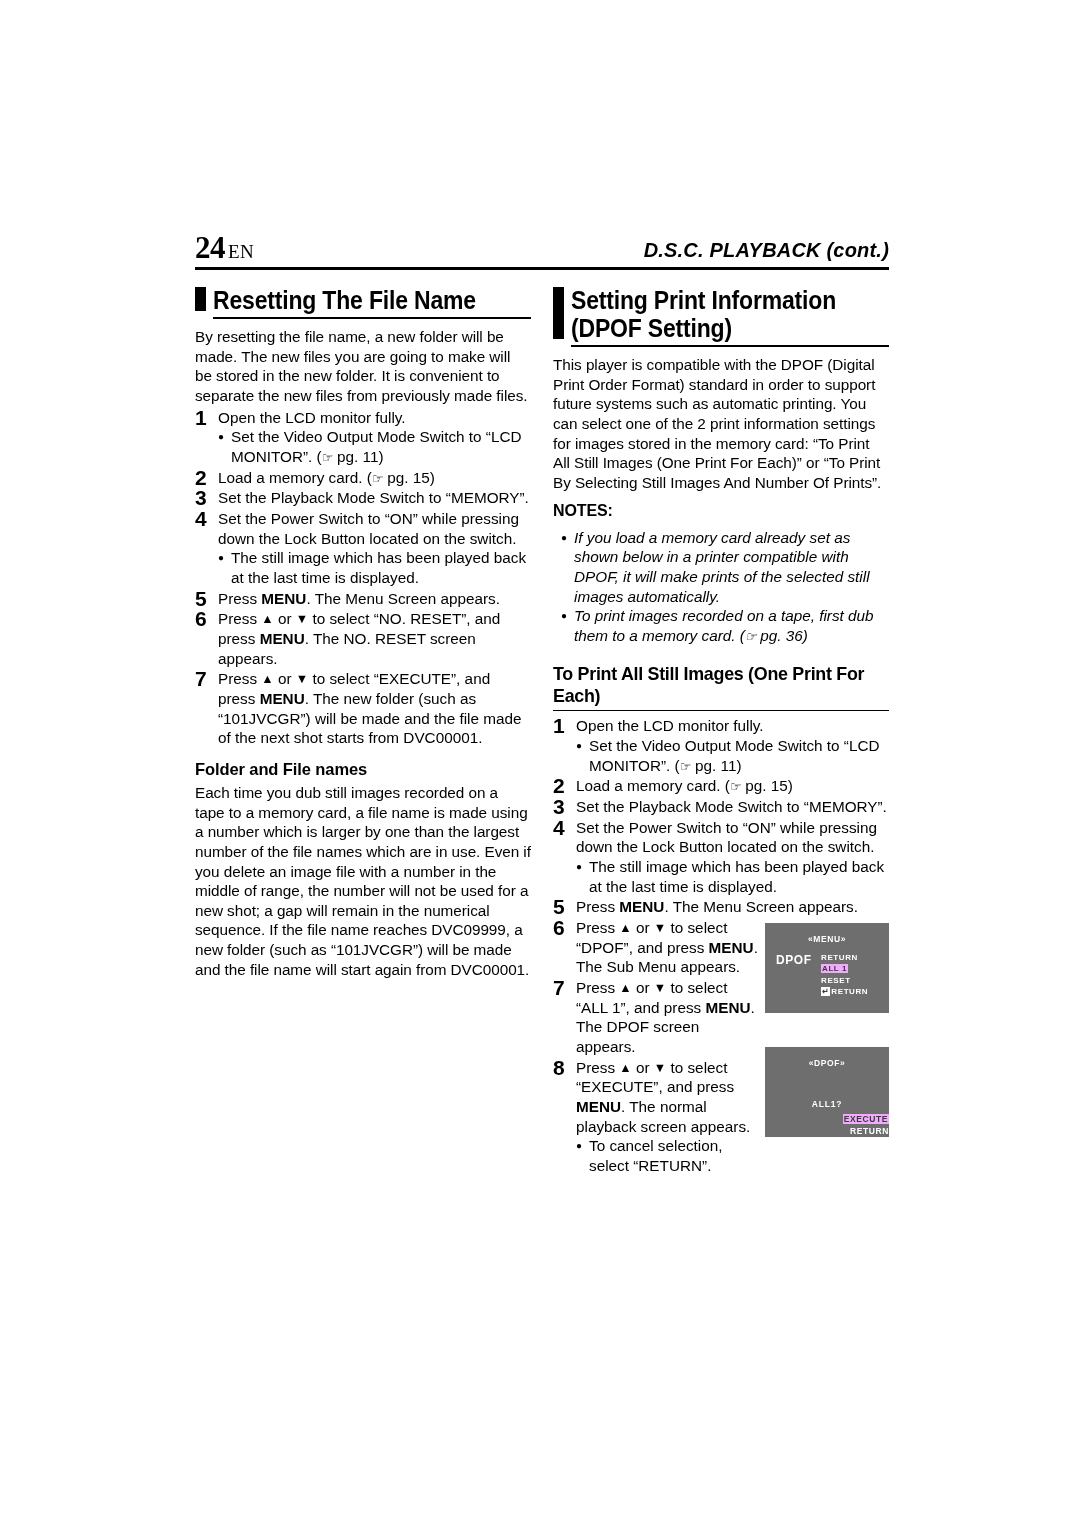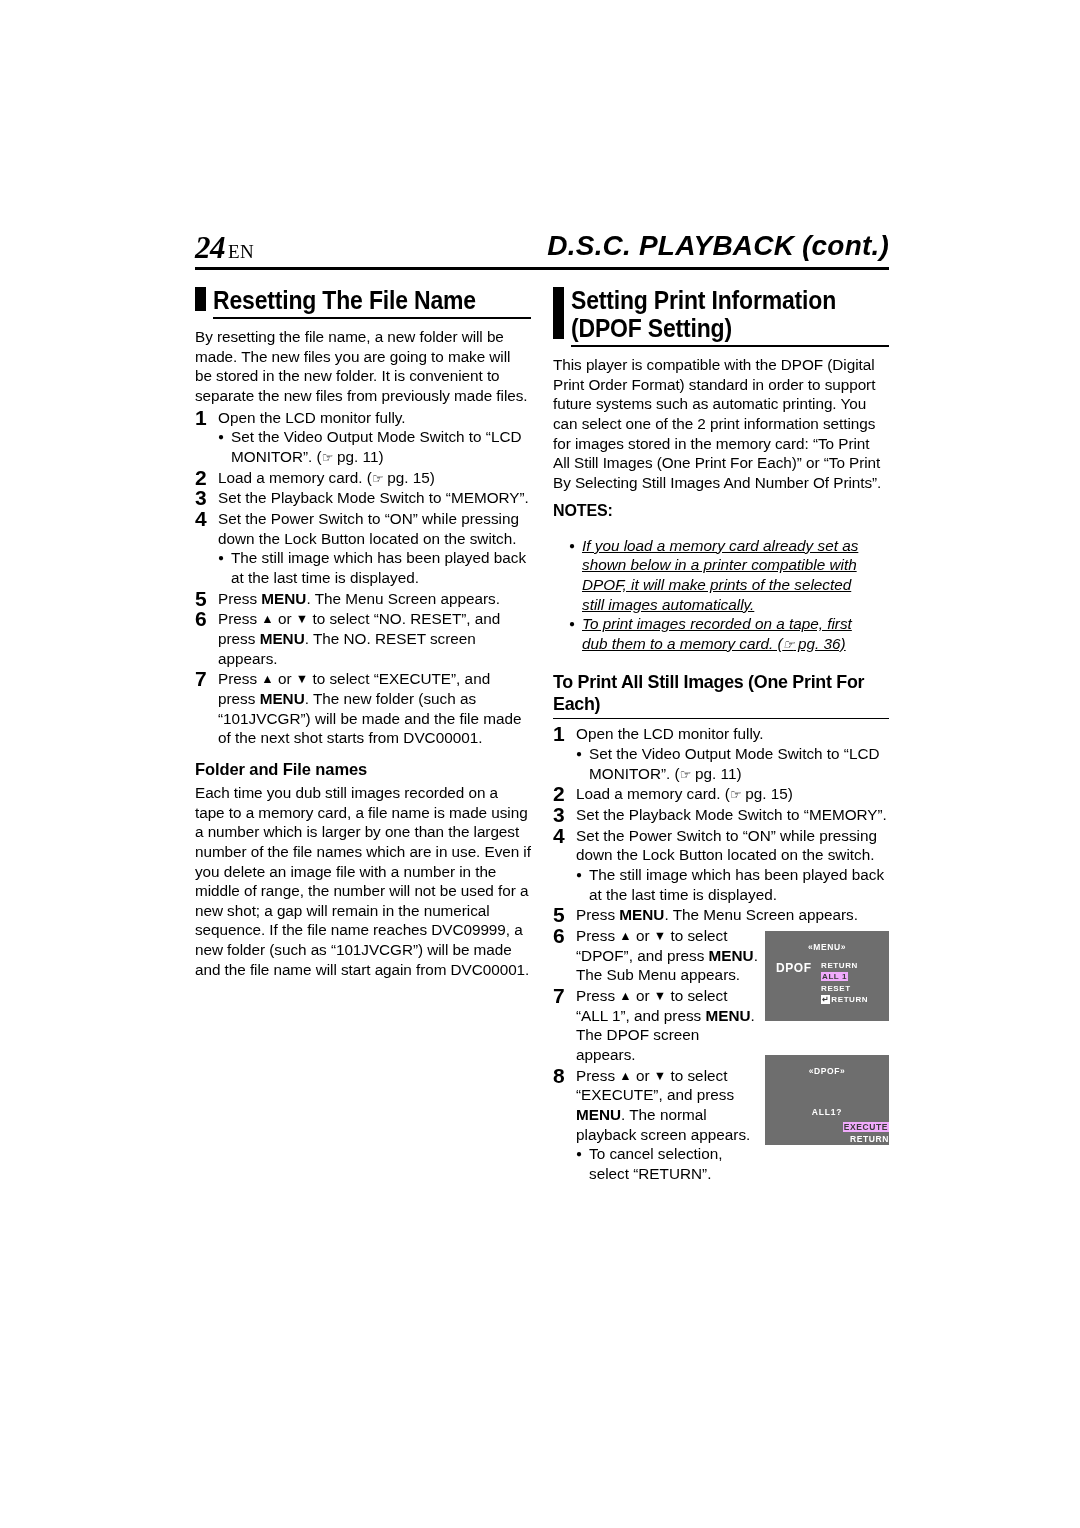"24" .folio-num { font-style: italic -> none }
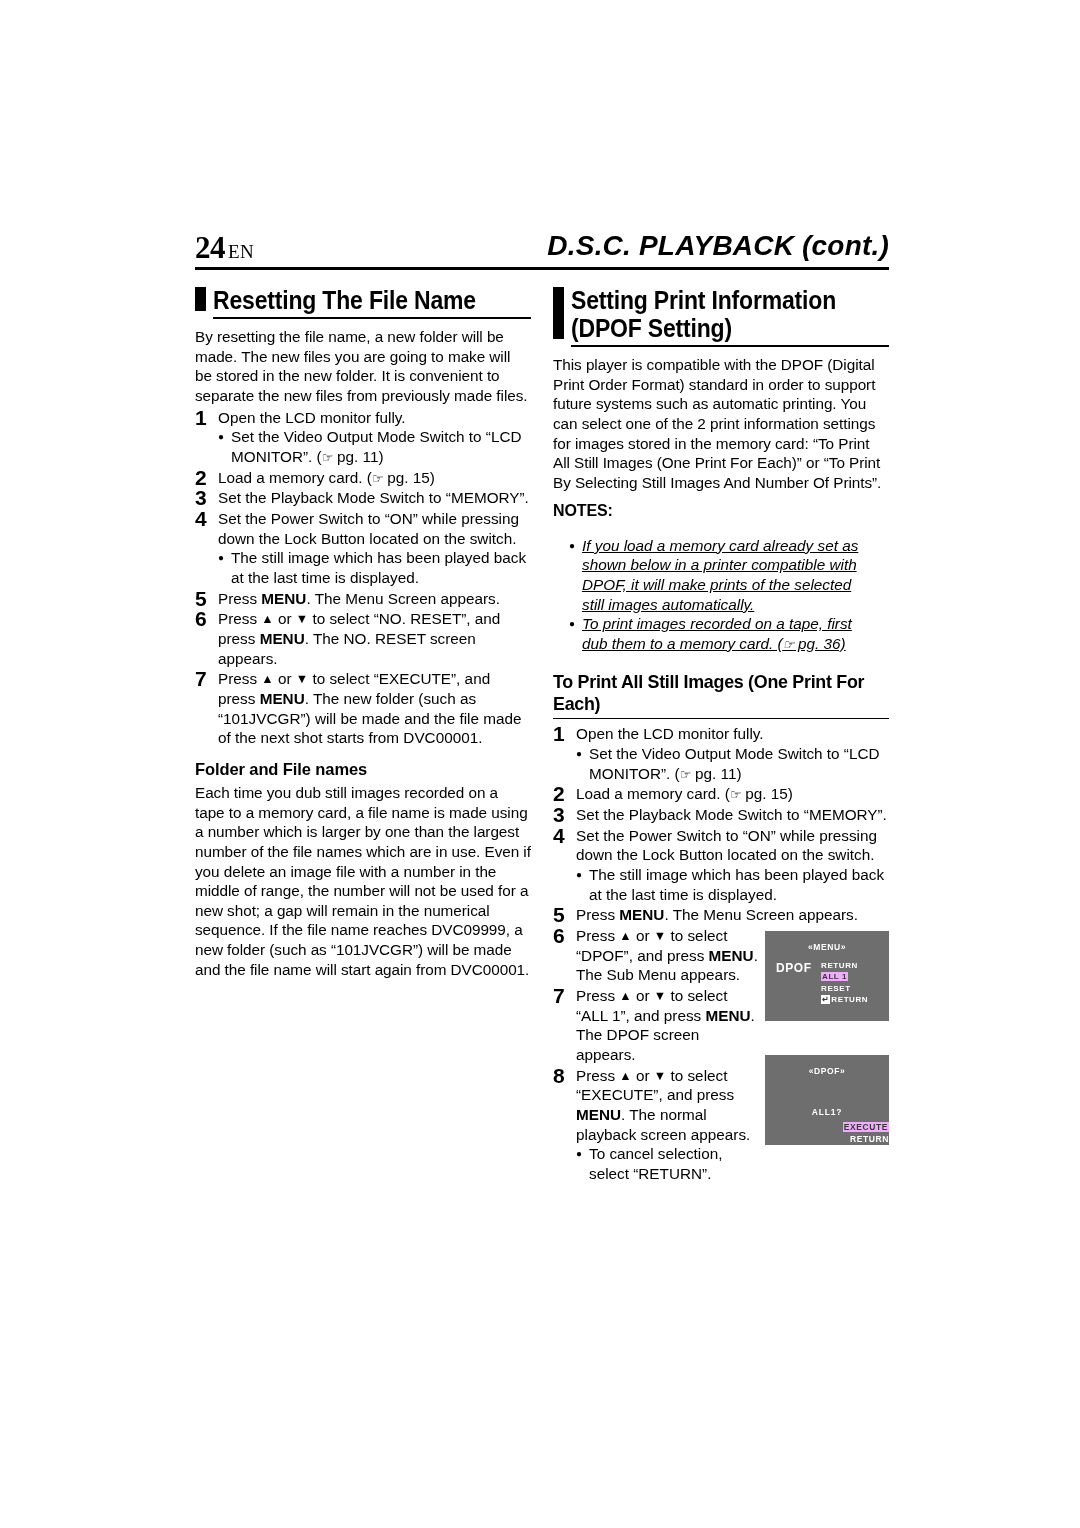"D.S.C. PLAYBACK (cont.)" .chaptitle { font-size: 28px -> 20px }
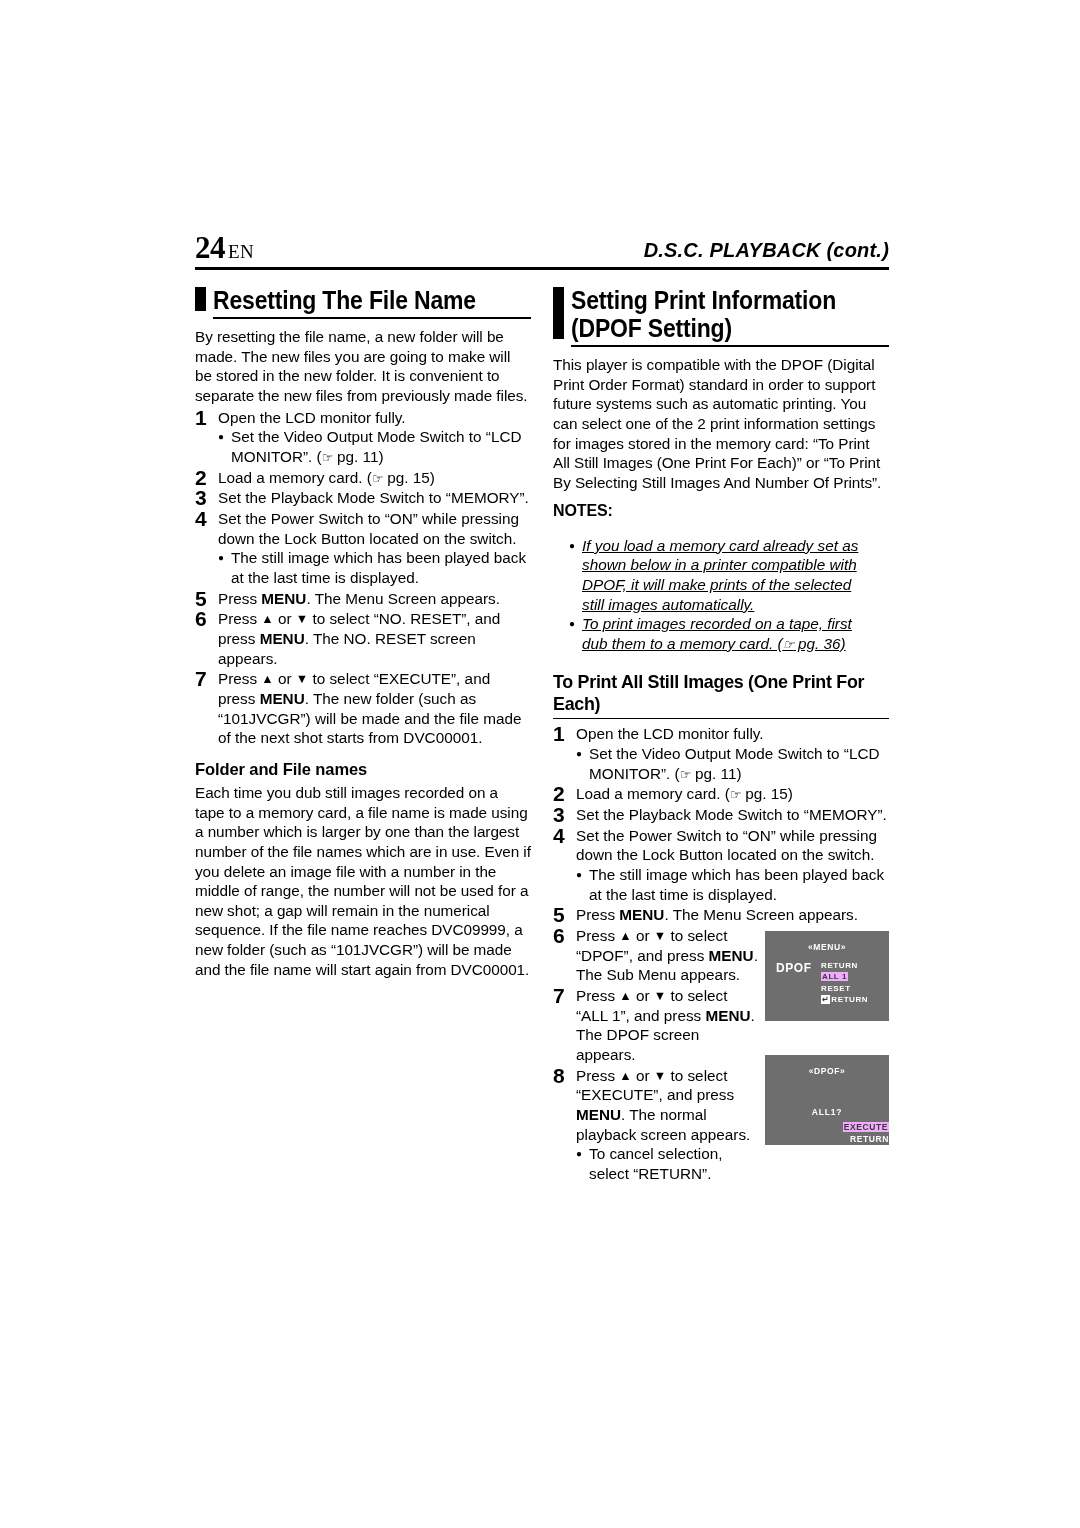"If you load a memory" ul.notes { margin: 16px -> 8px; text-decoration: underline -> none }
